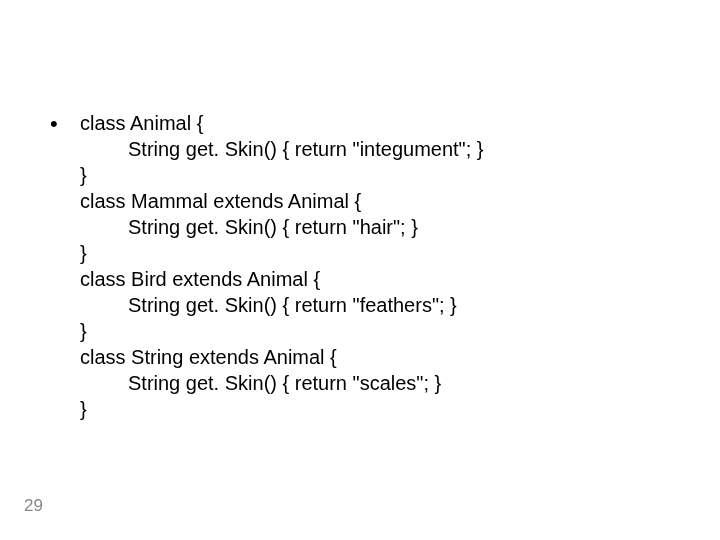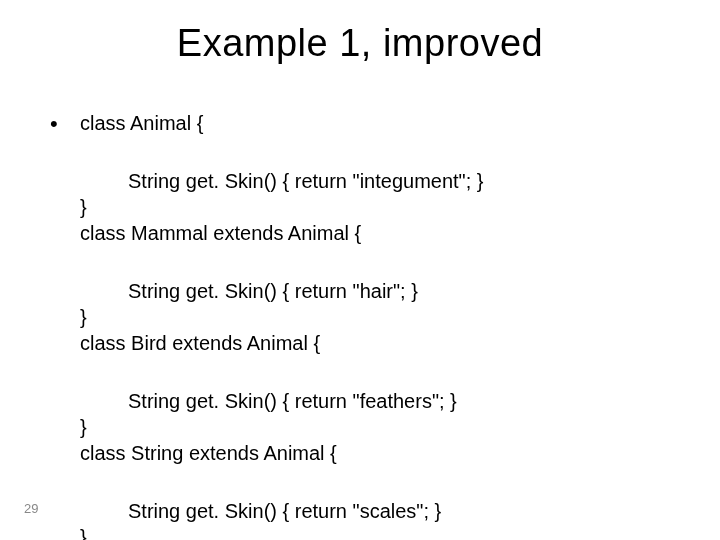"Example 1, improved" div.title { html: <div>Example 1, improved</div> -> none }
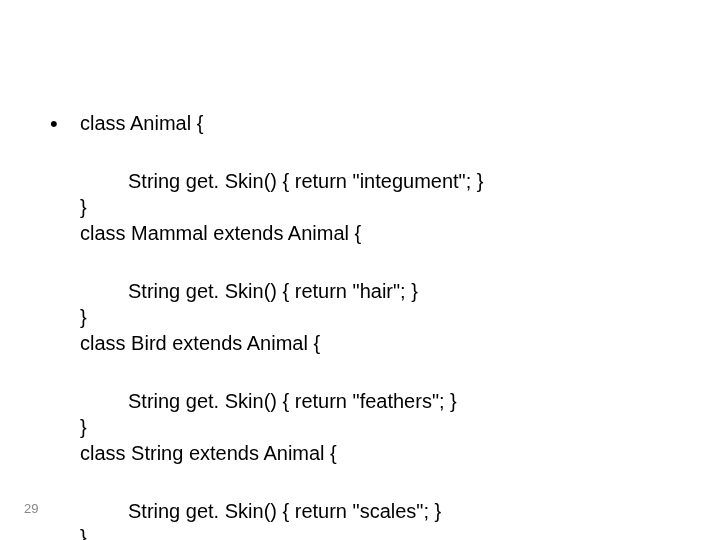"String get. Skin() { return" .indent1 { margin-top: 32px -> none }
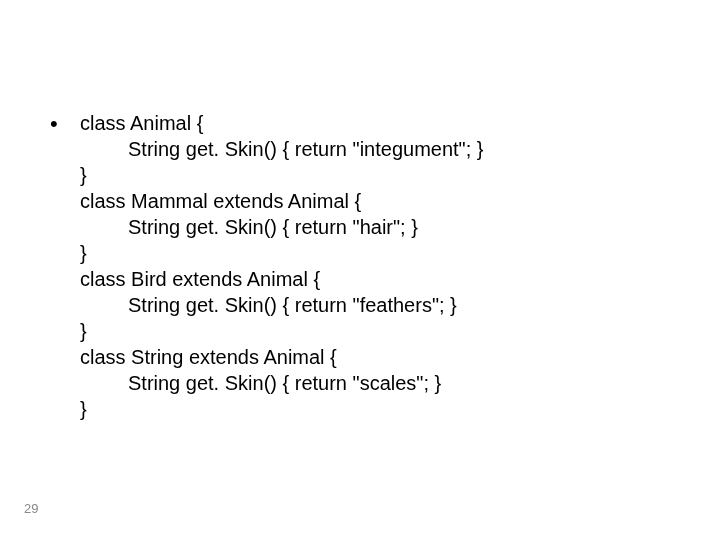"29" .page-num { font-size: 13px -> 17px }
